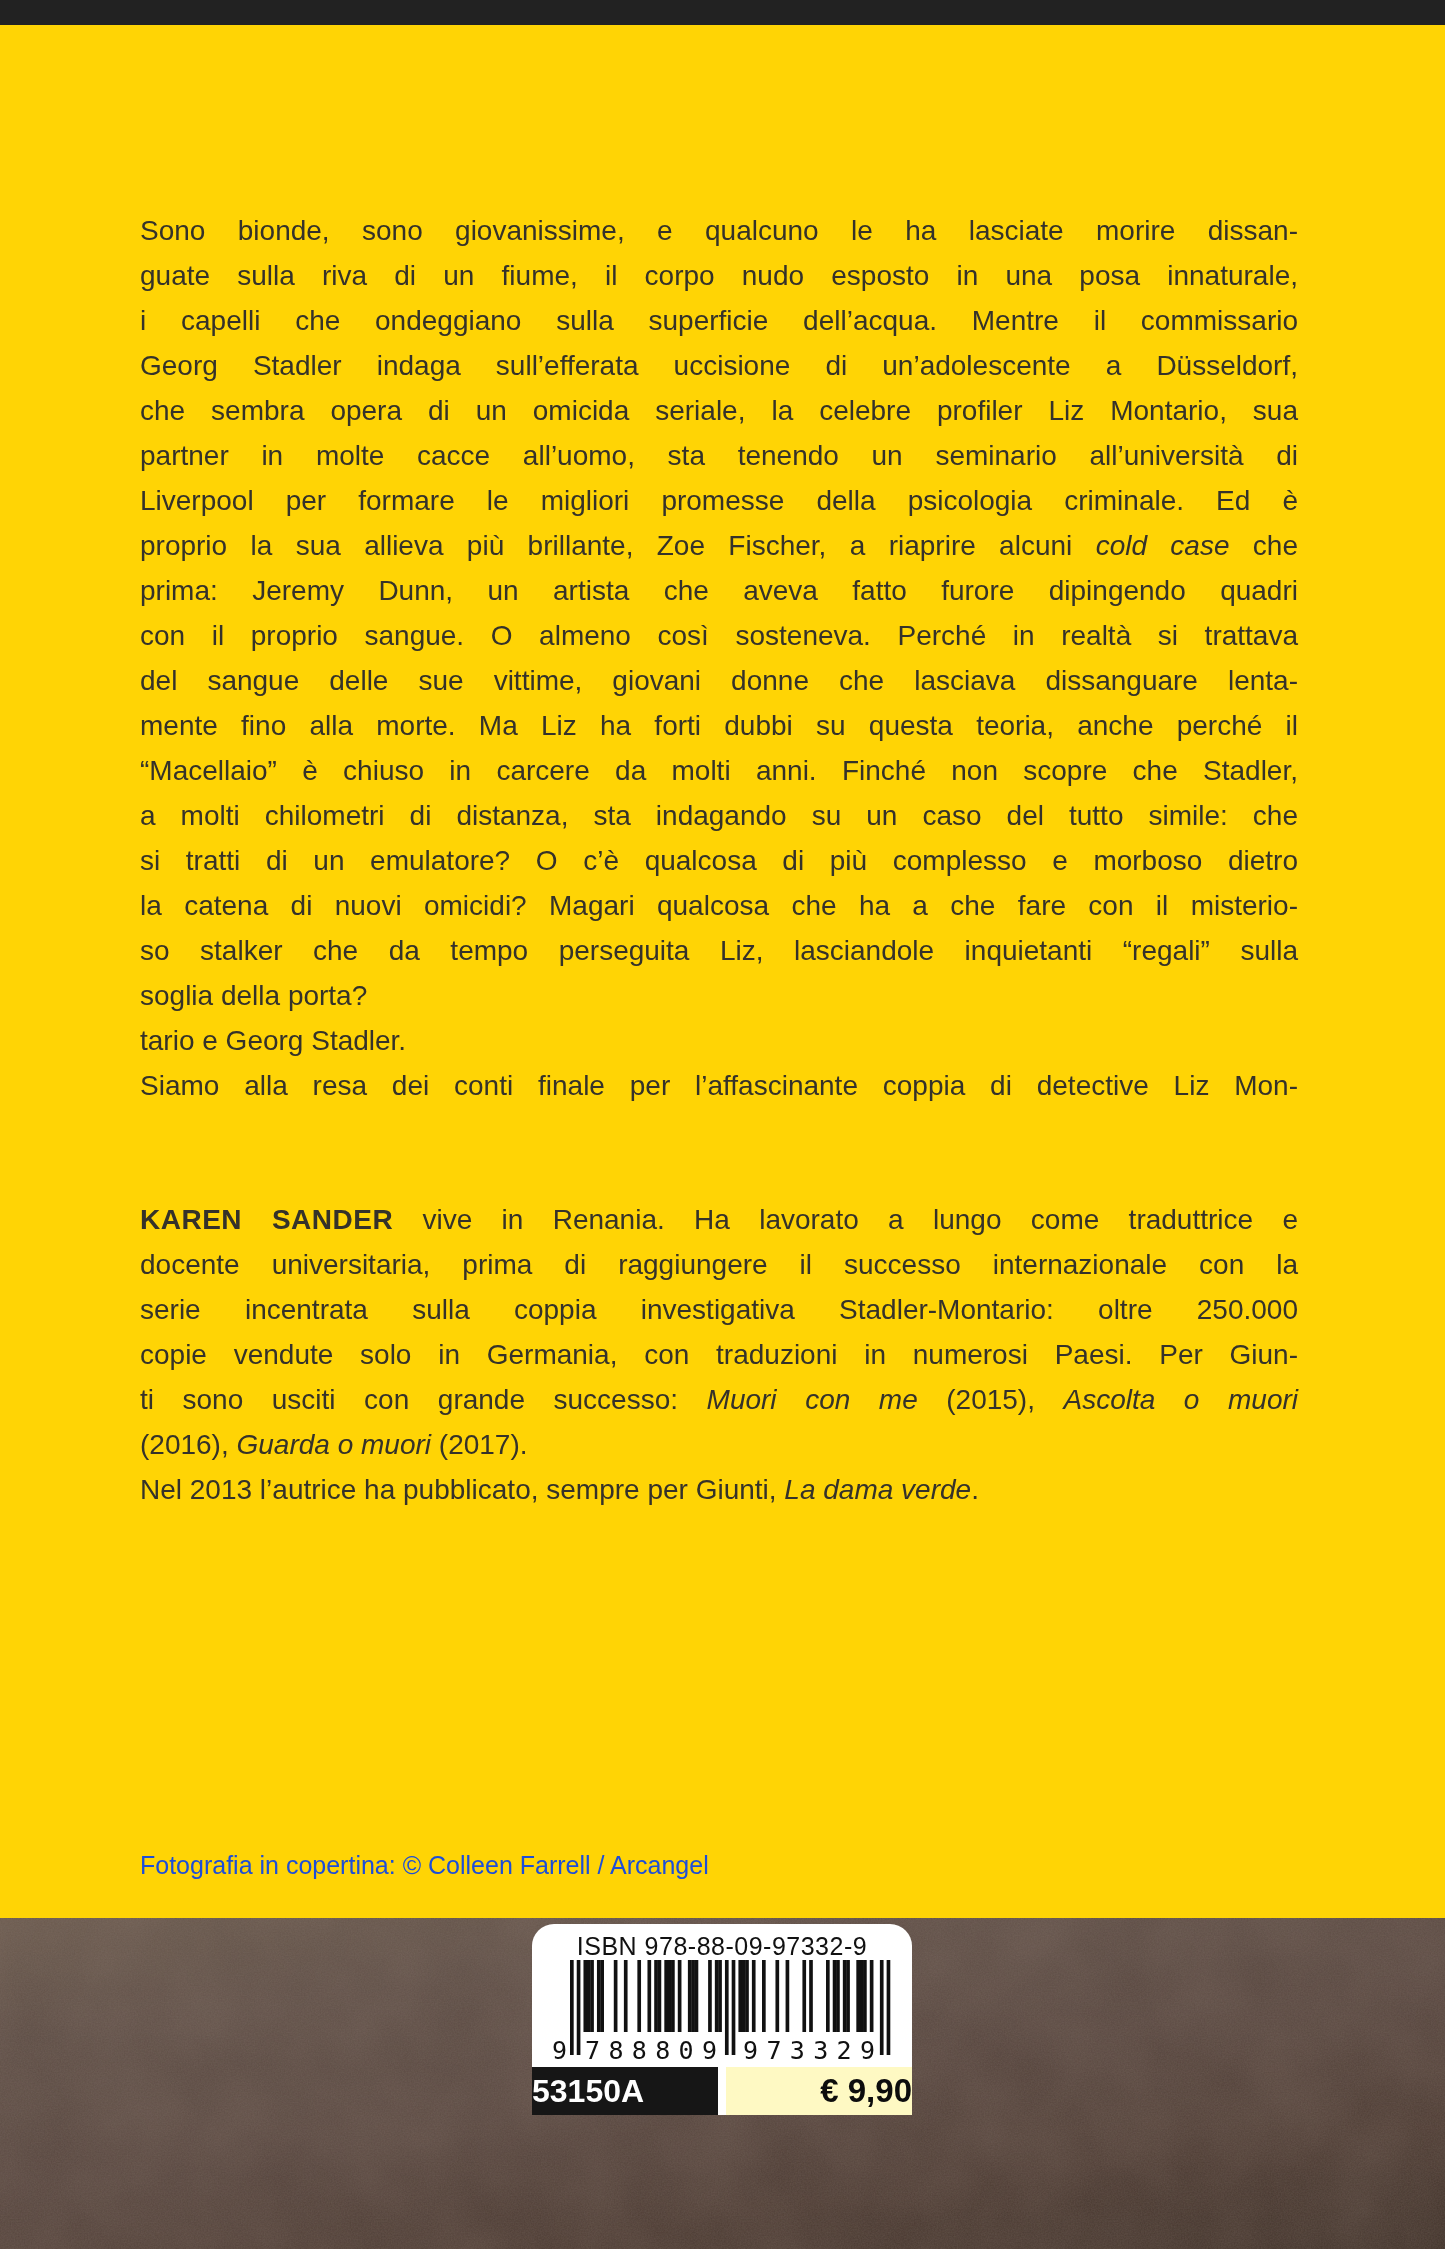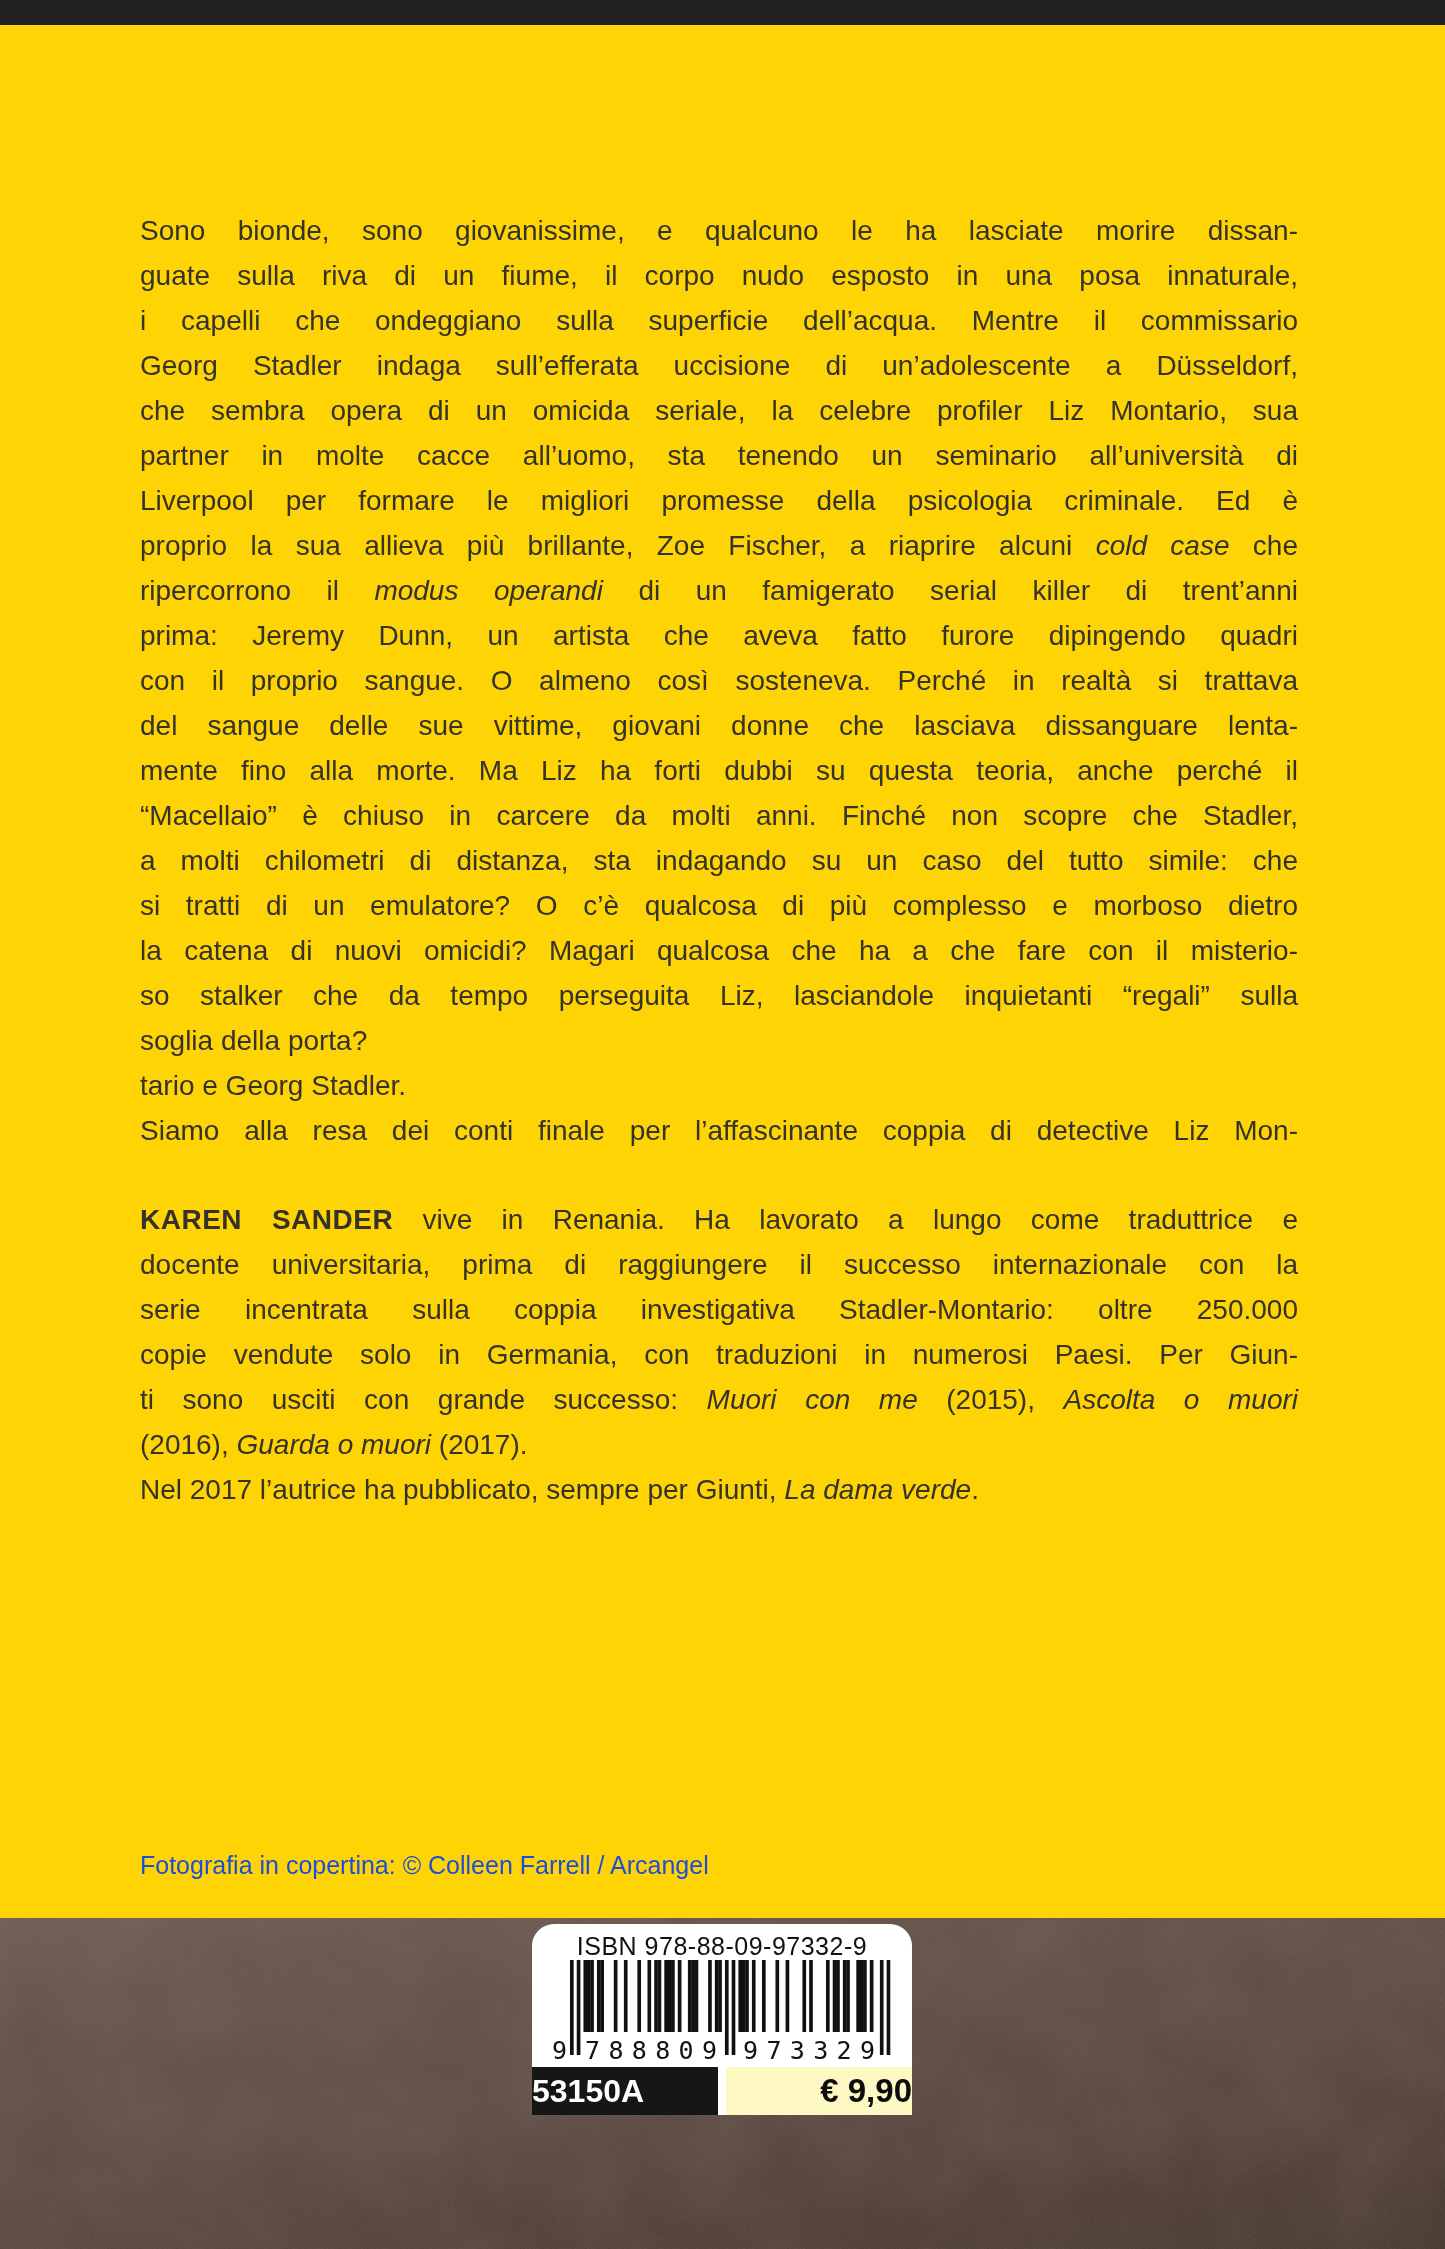"ripercorrono il modus operandi di" div.line { html: <div><span>ripercorrono il </span><span>modus operandi</span><span> di un famigerato serial killer di trent’anni</span></div> -> none }
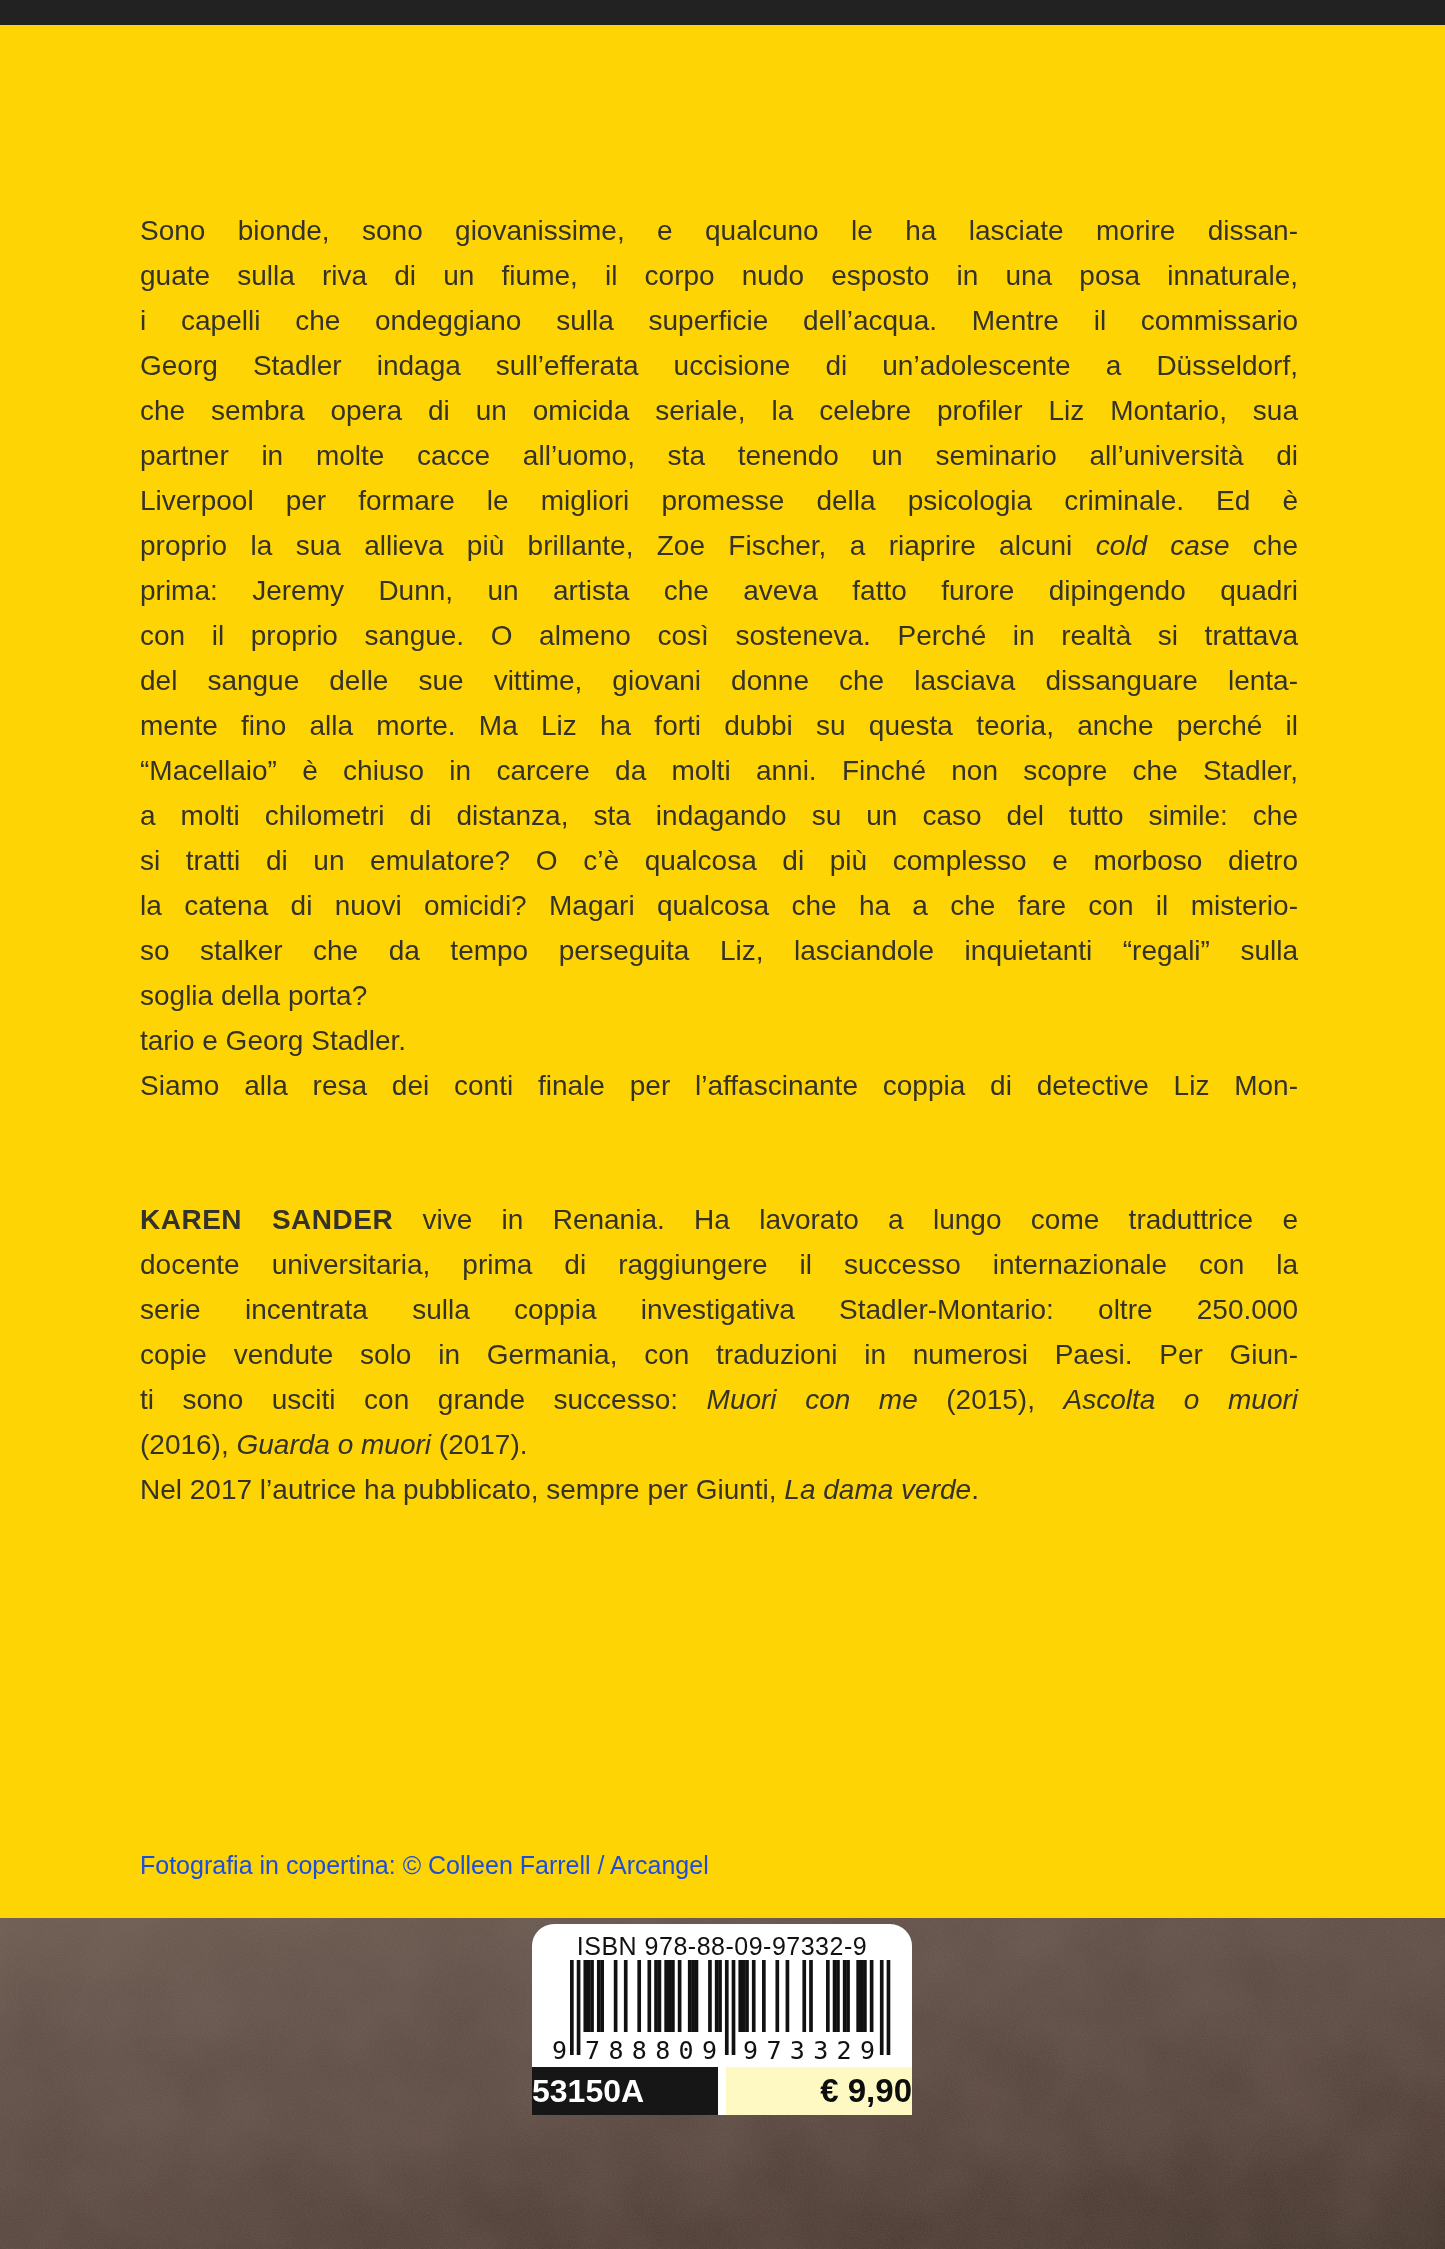"Nel 2017 l’autrice ha pubblicato," span { text: 2017 -> 2013 }
